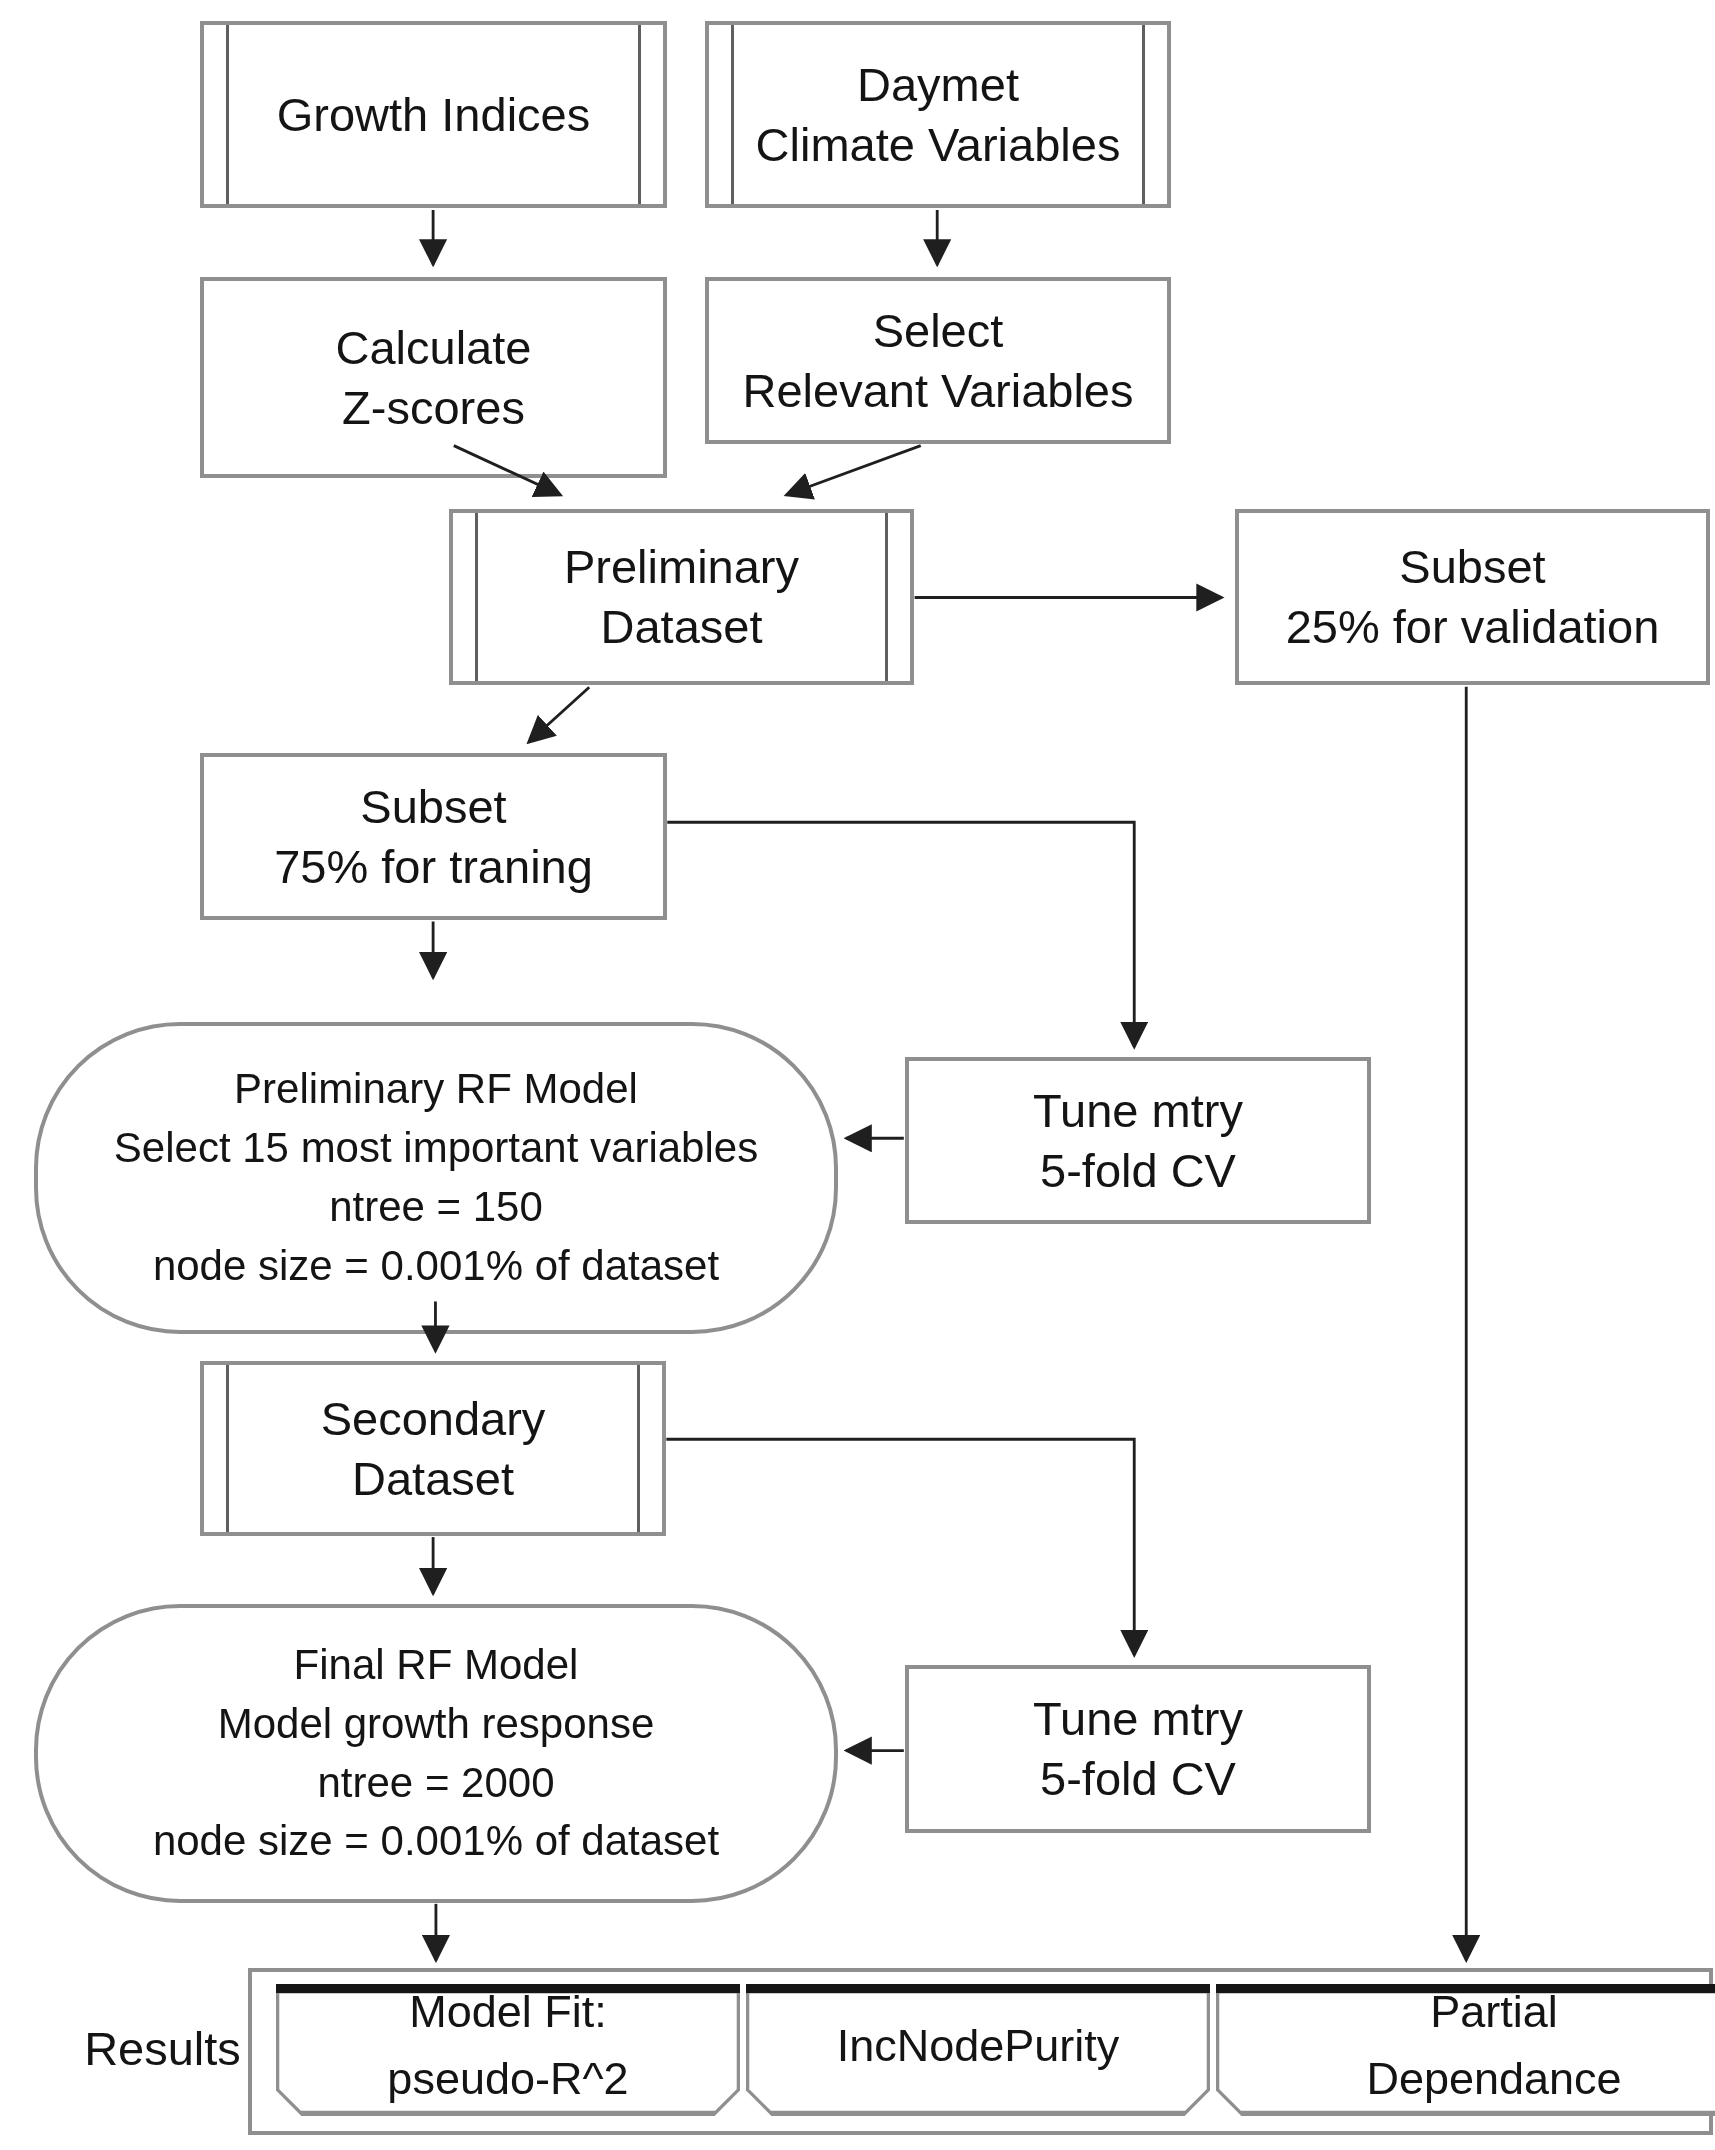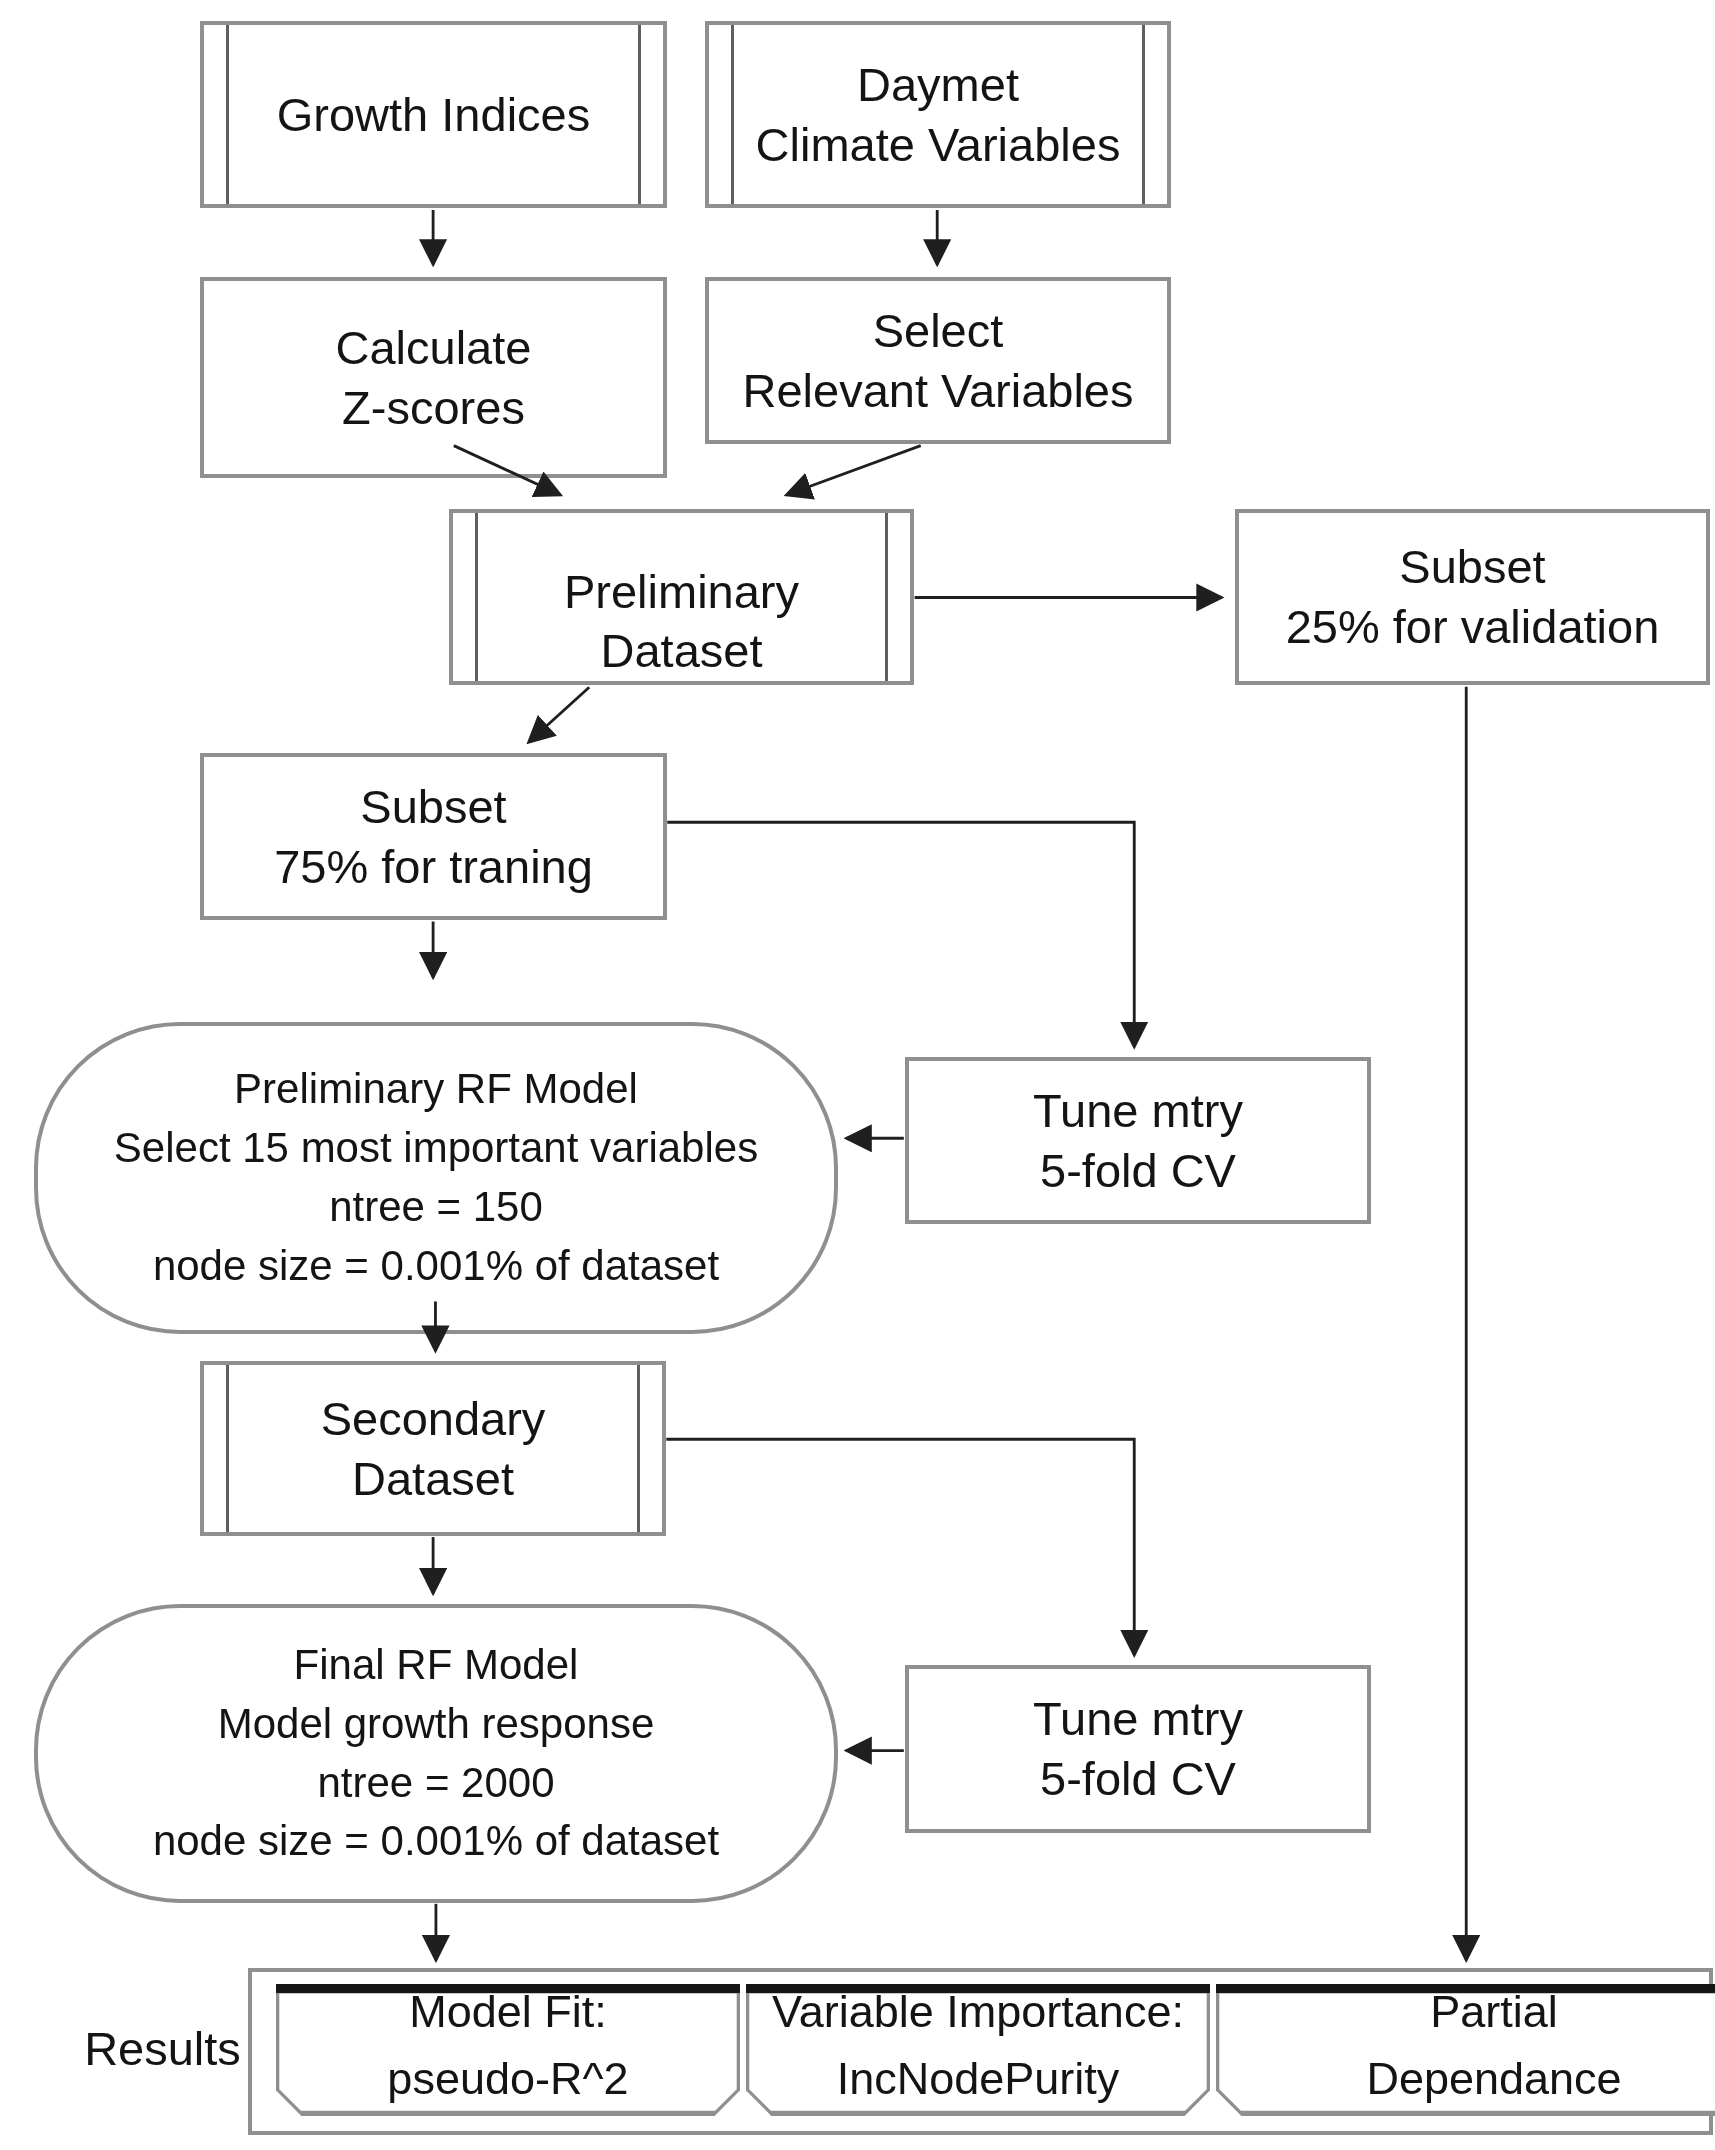"Preliminary" div.node { justify-content: flex-end -> none }
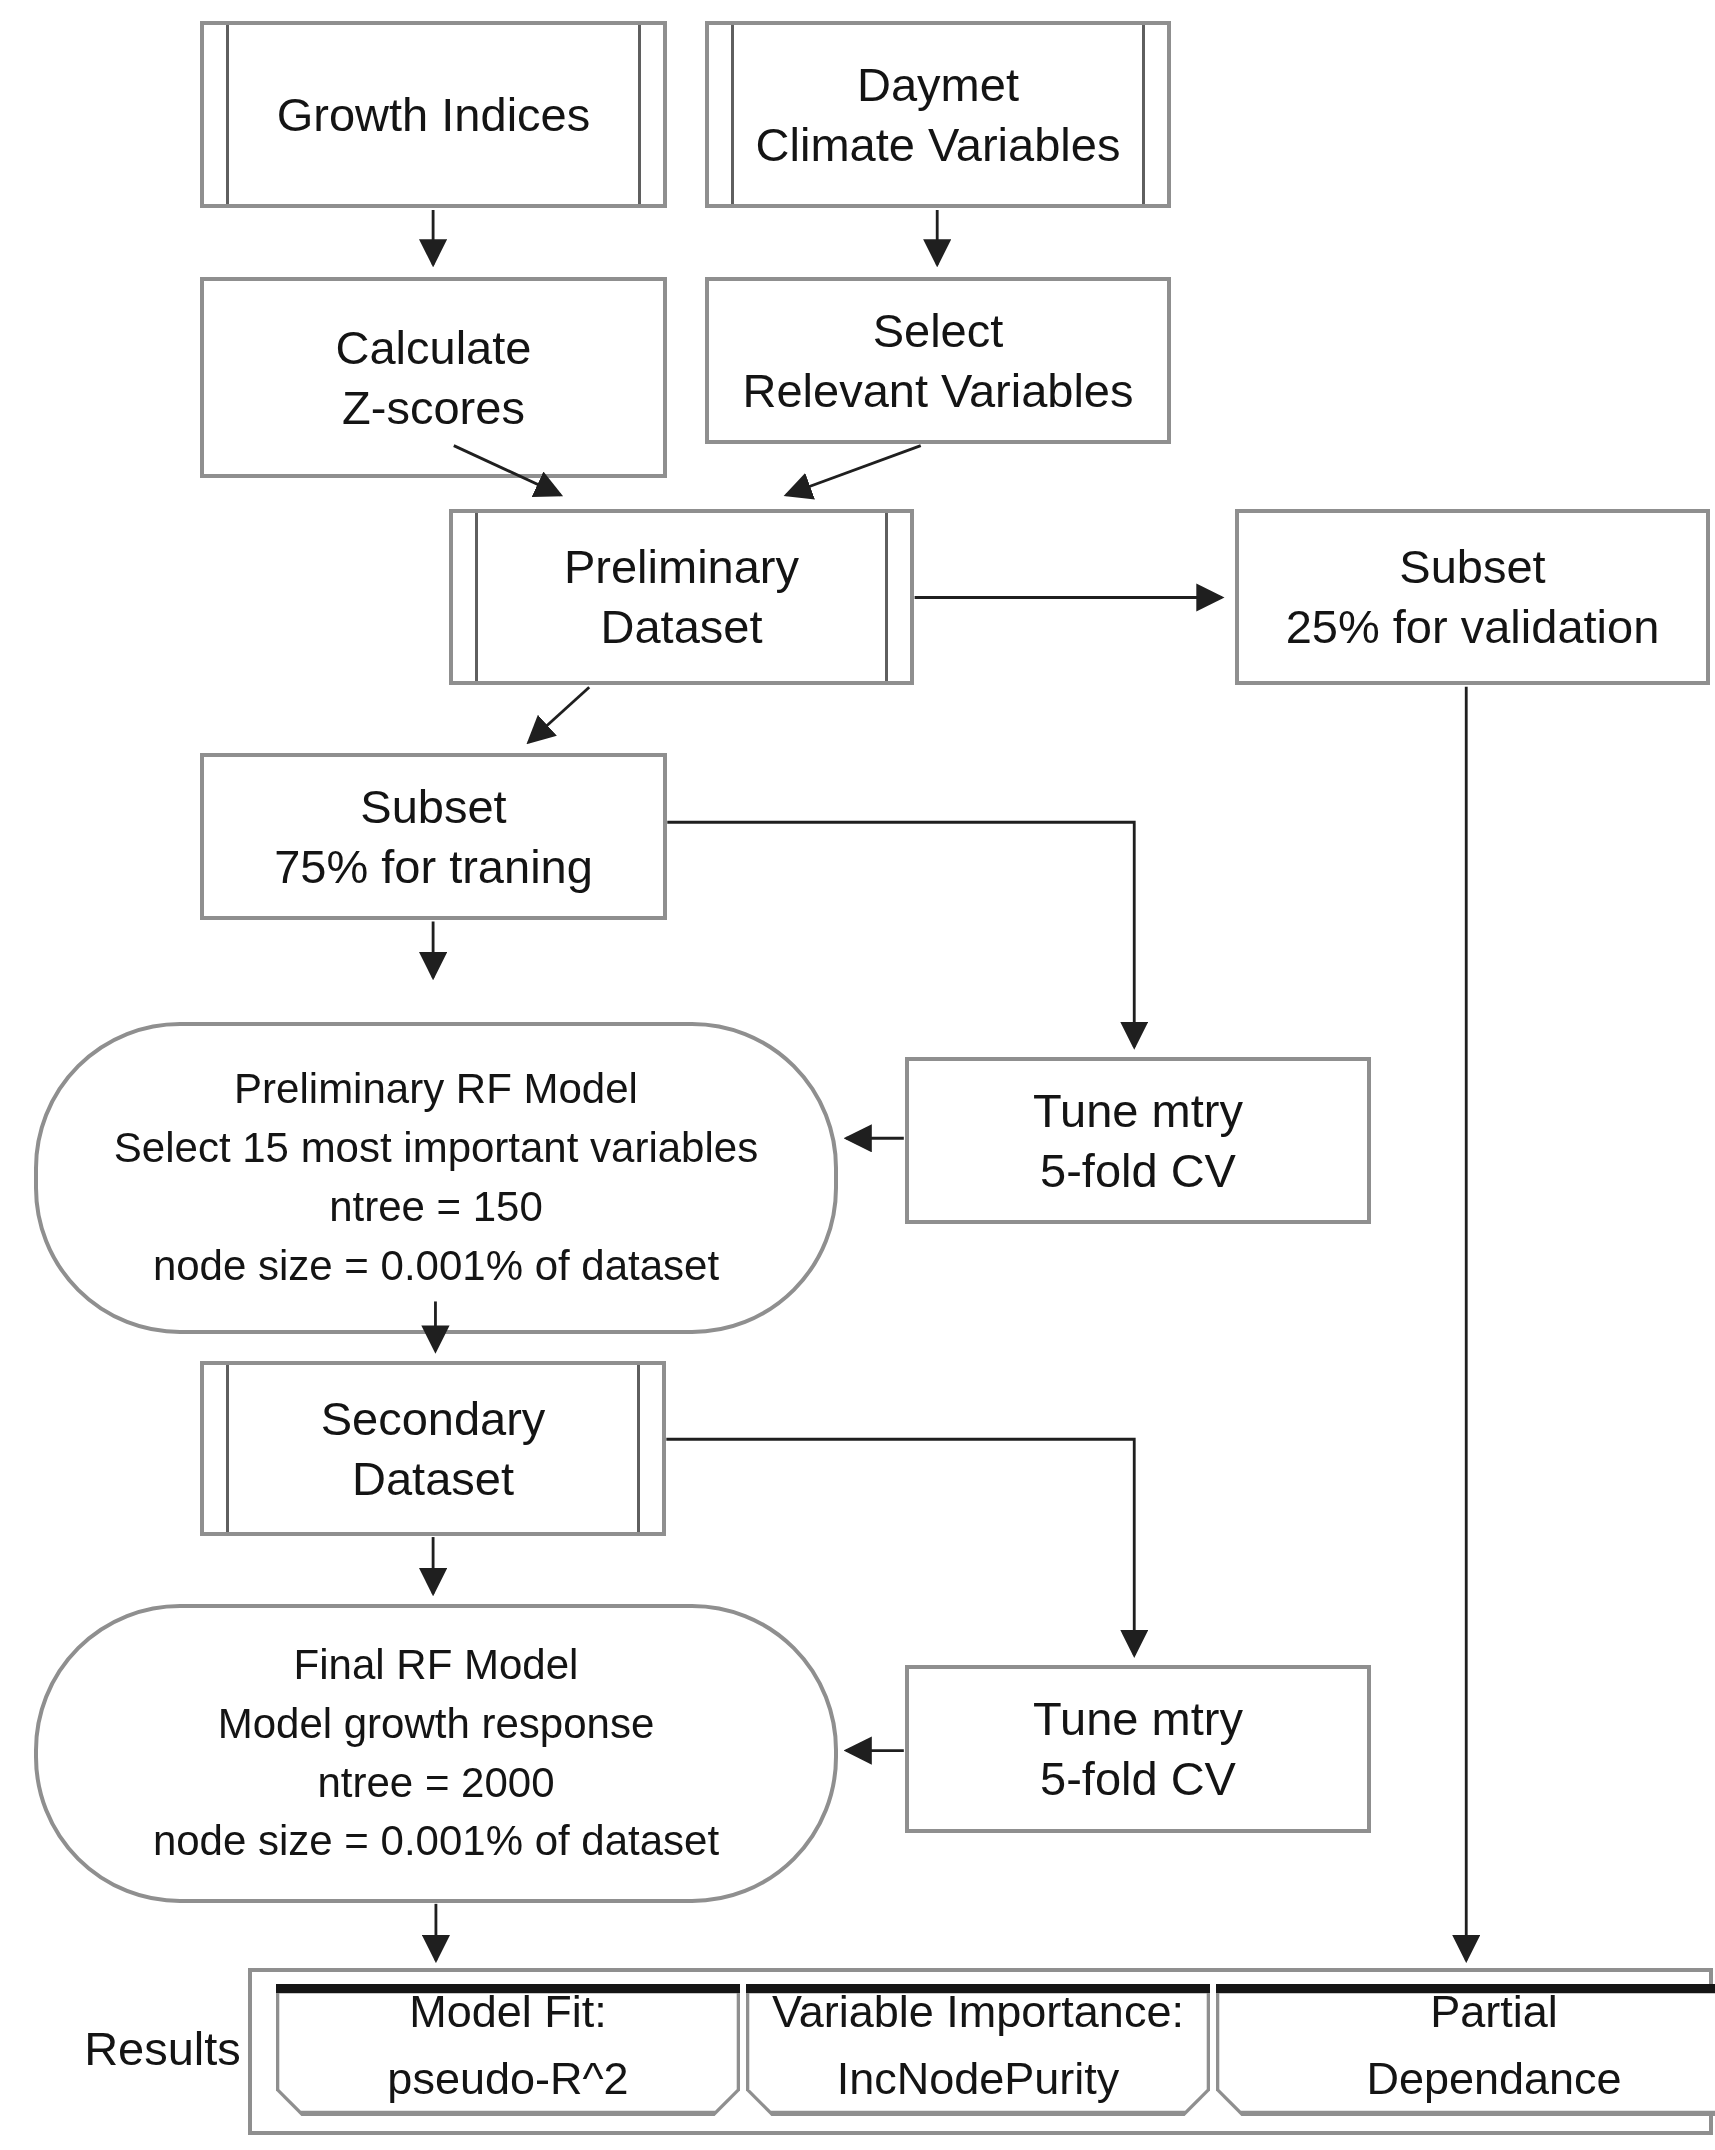"Variable Importance:" span { html: <span>Variable Importance:</span> -> none }
